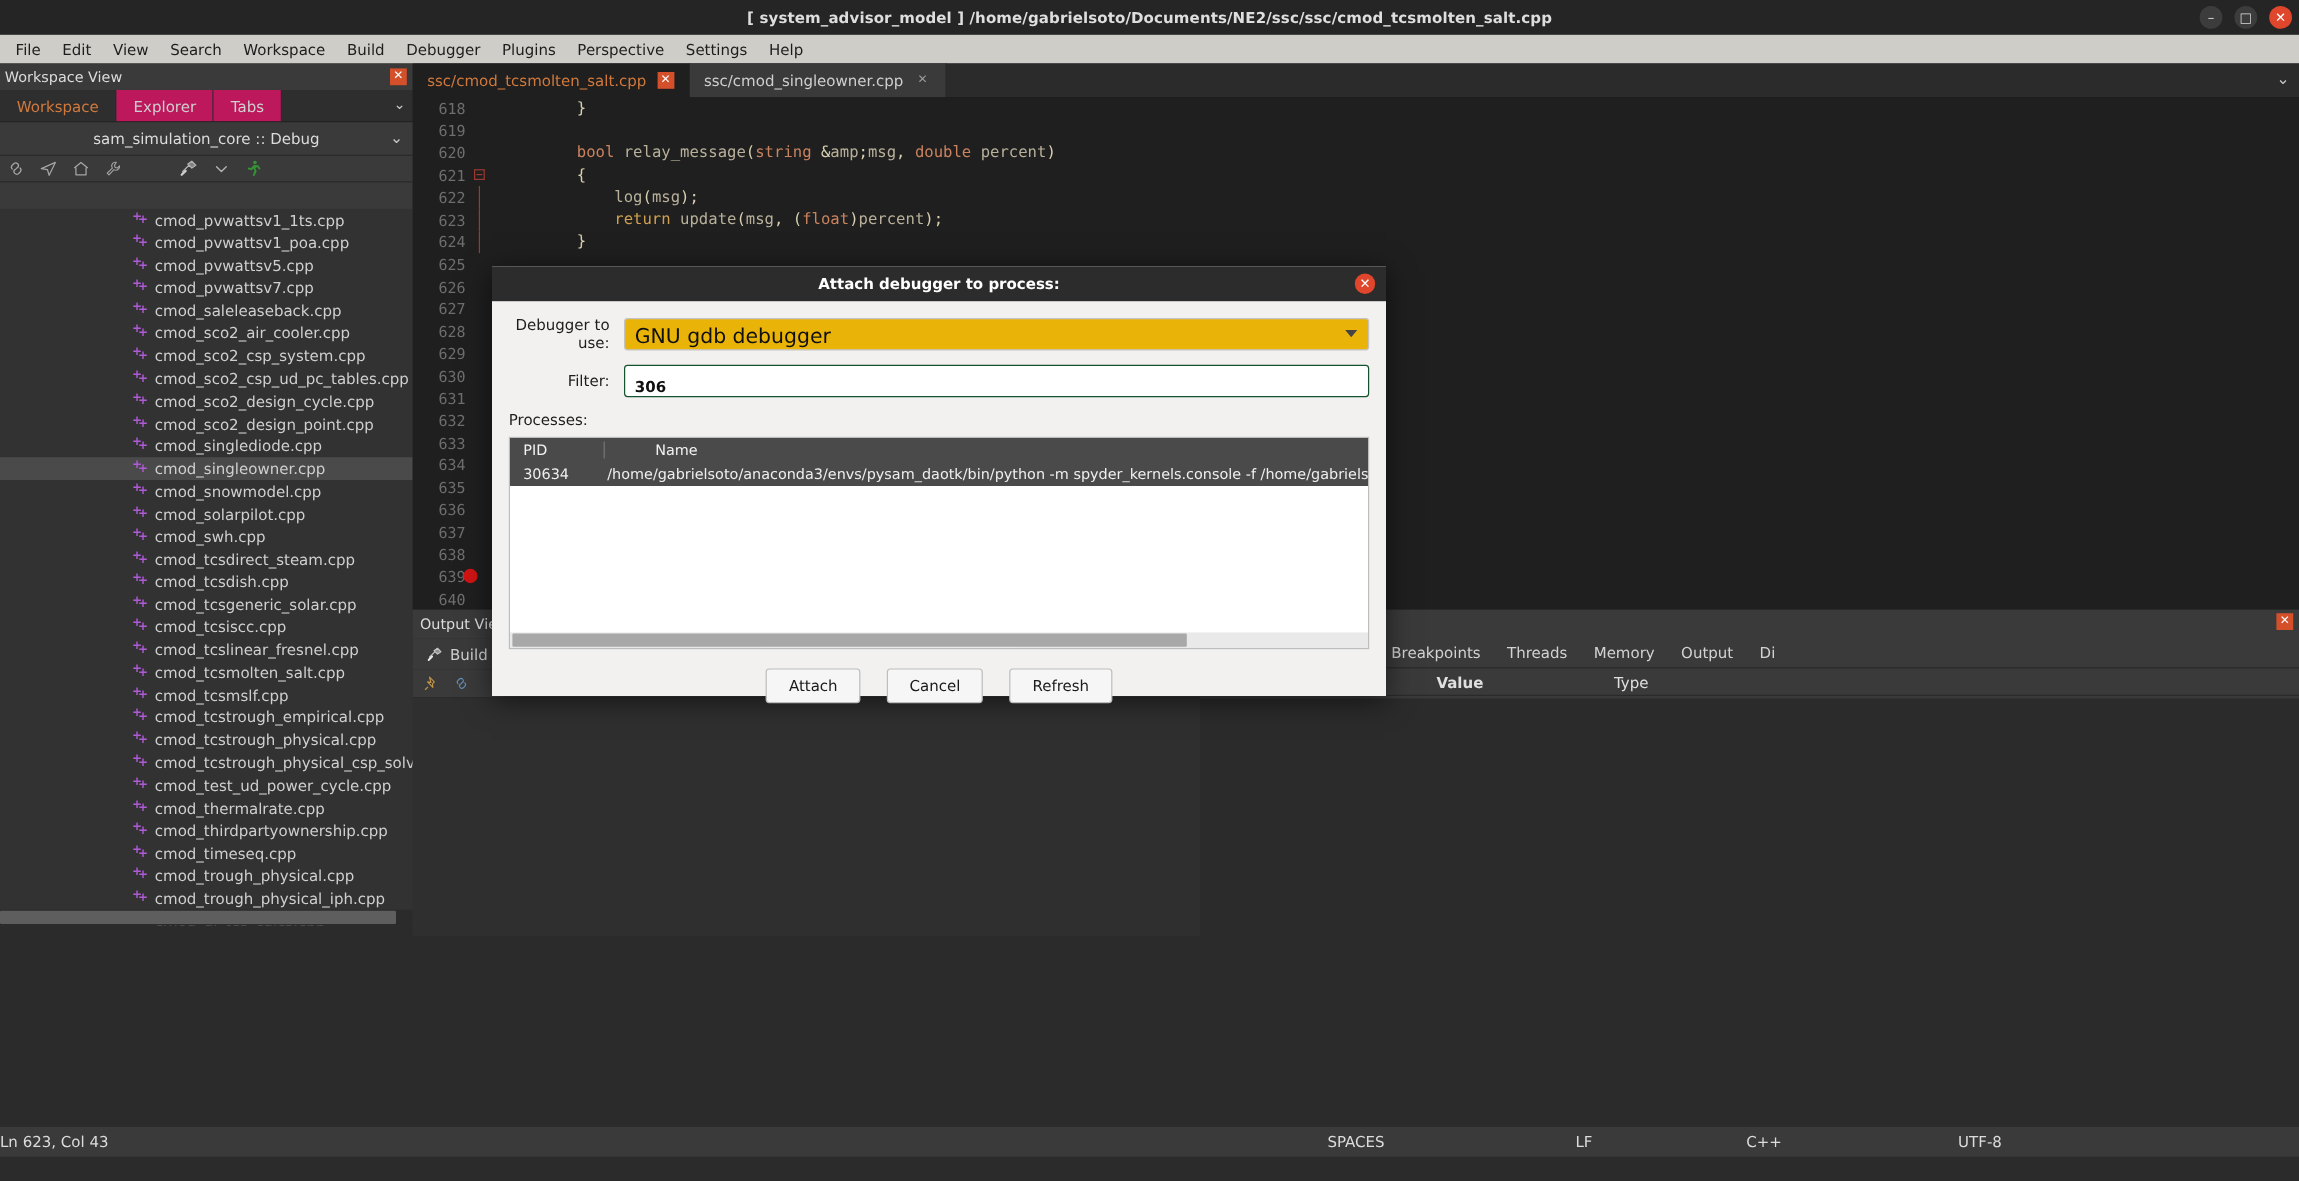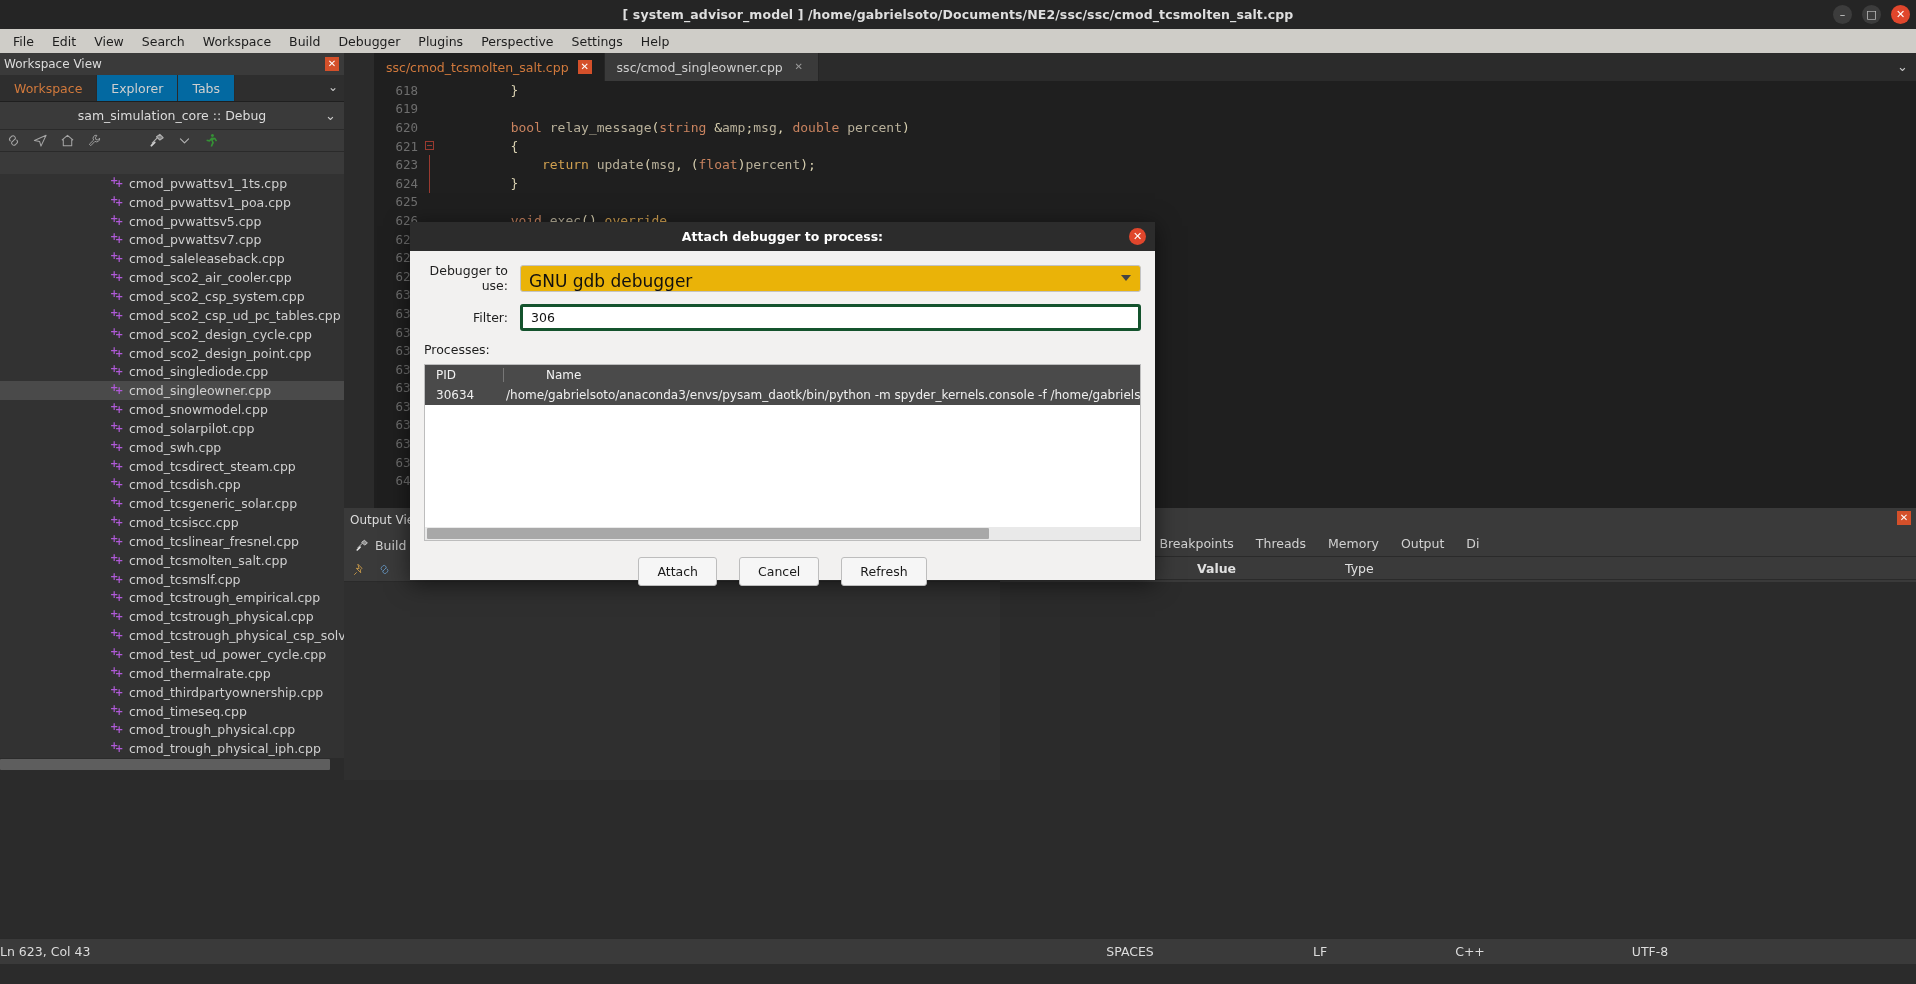"ssc/cmod_tcsmolten_salt.cpp" .editor-wrap { margin-left: 30px -> none }
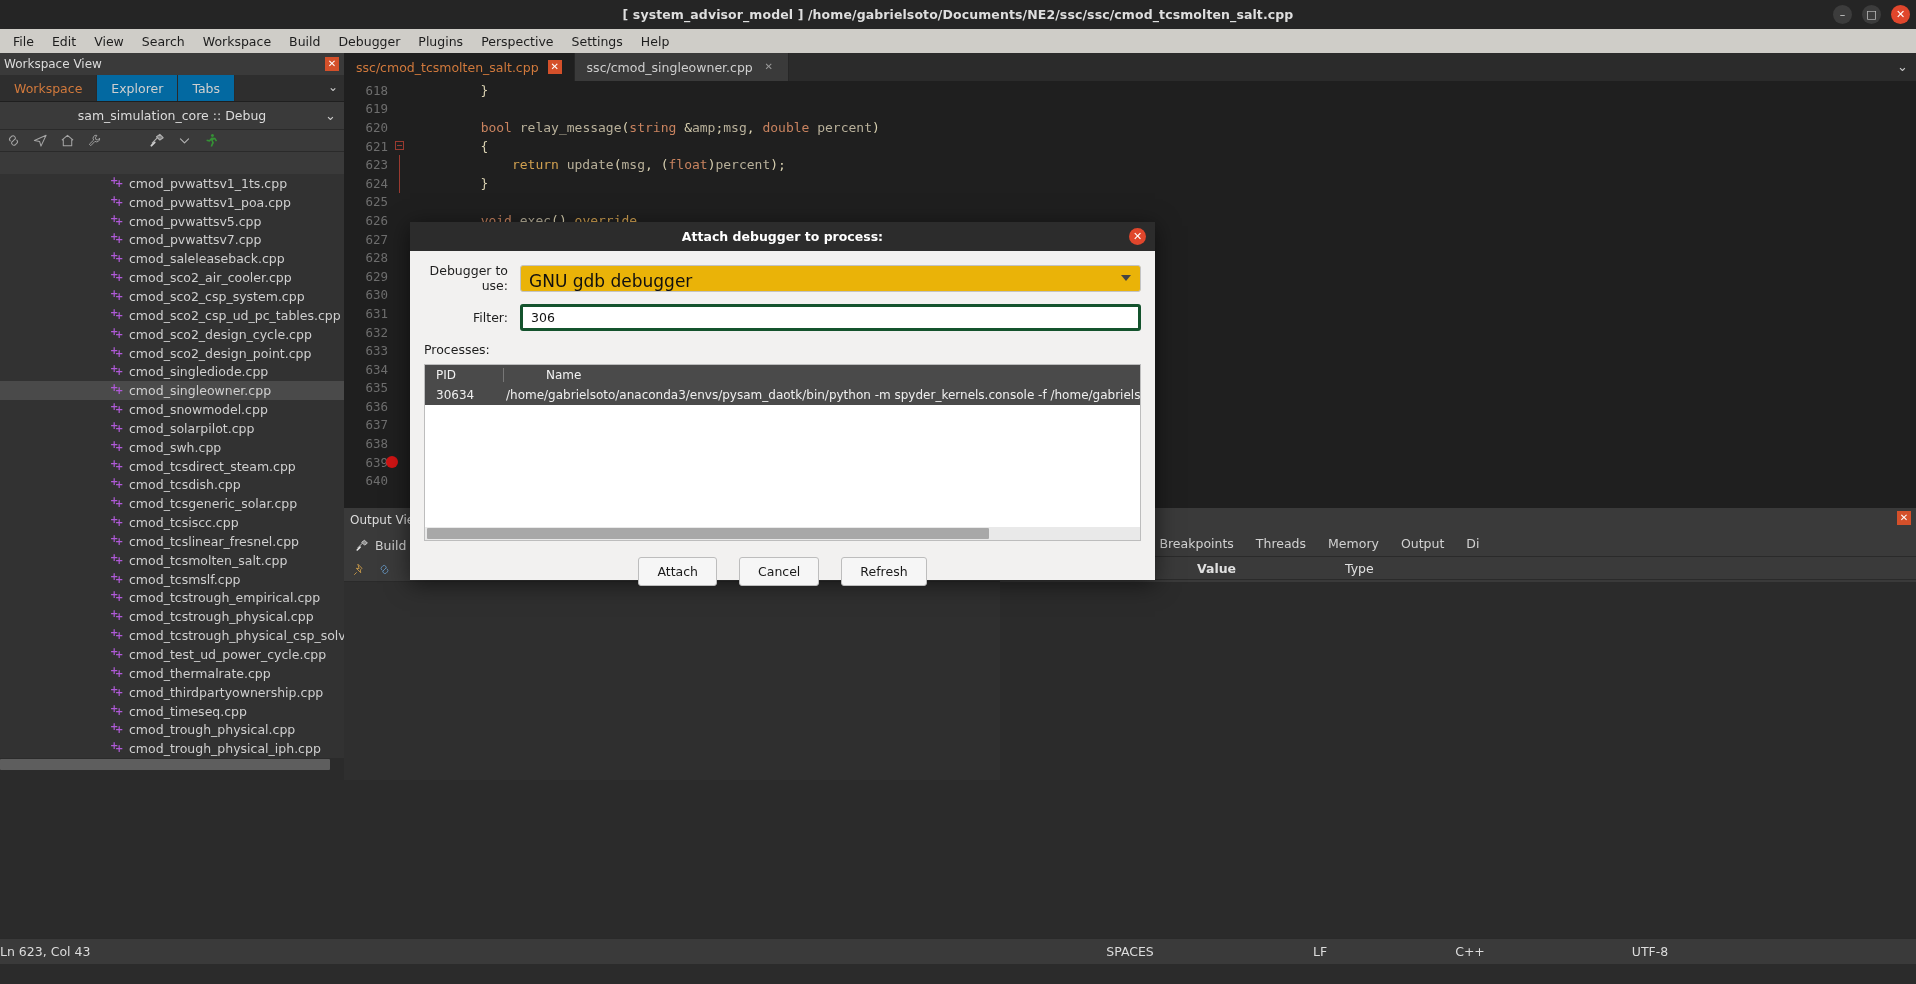"Explorer" .dock-tab { background: #0369a1 -> #be185d }
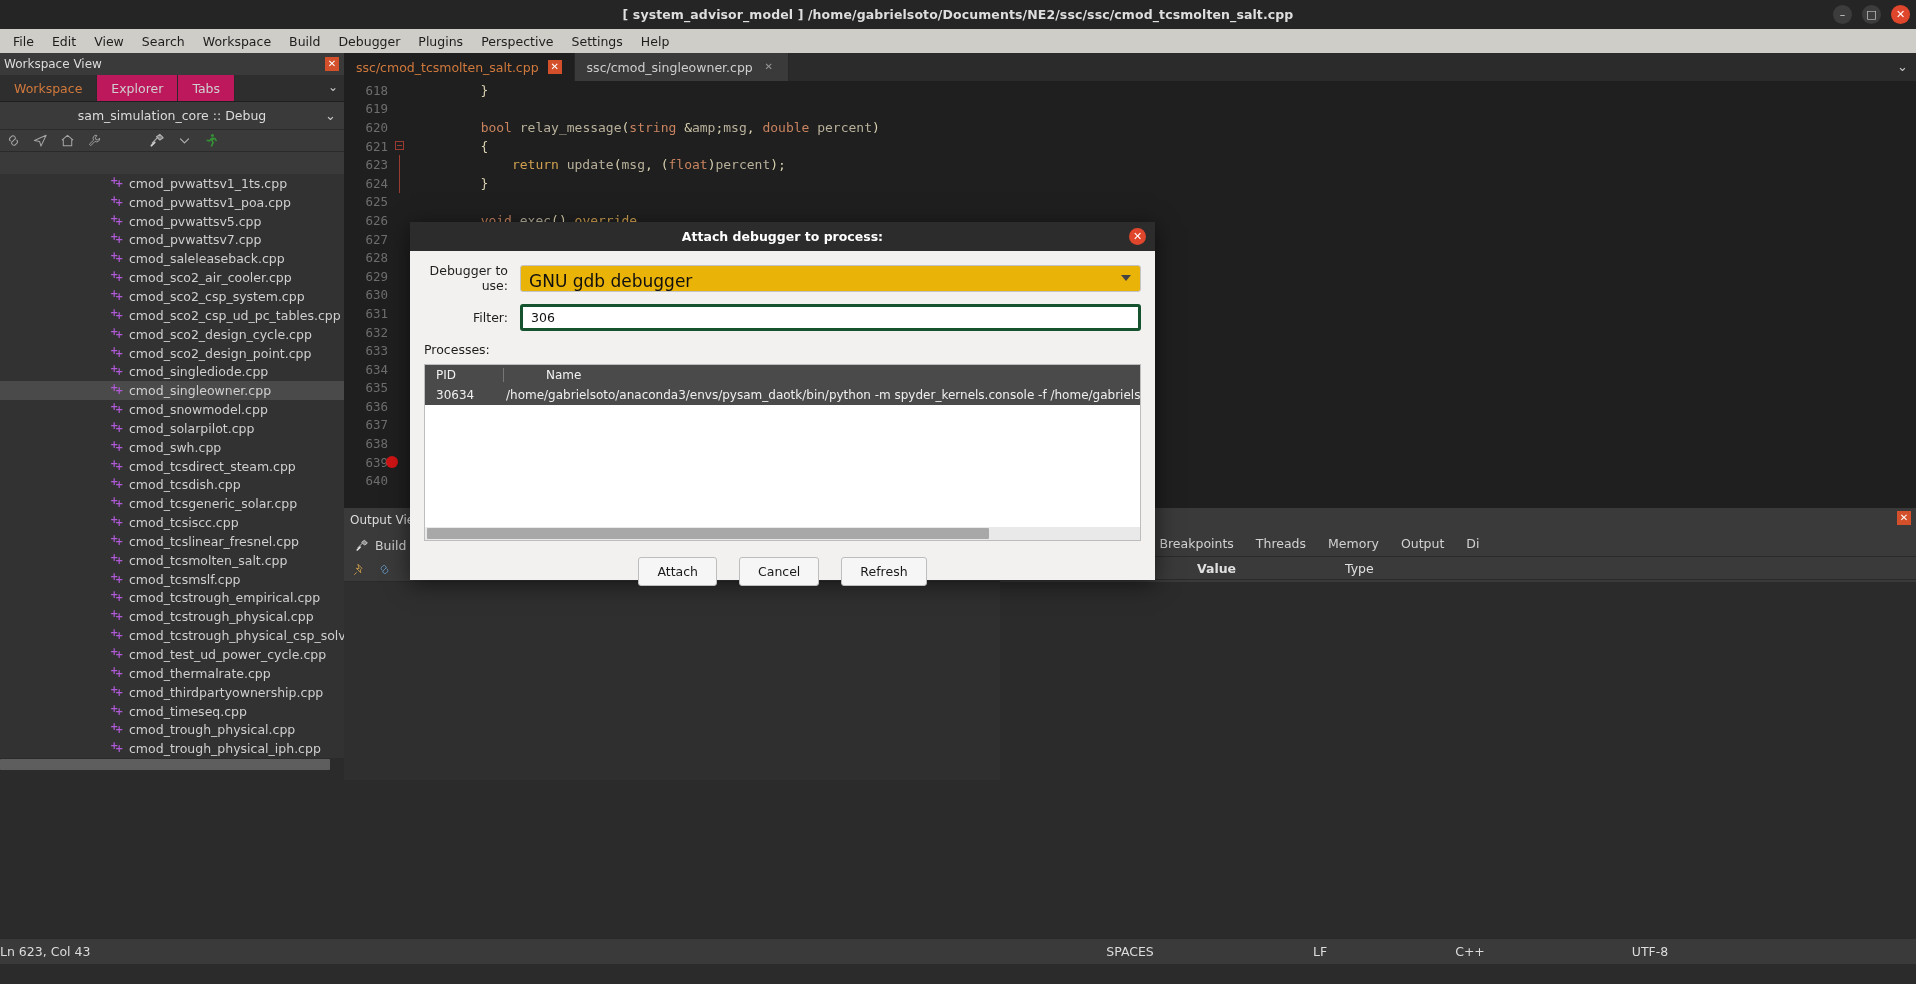"622" div.code-row { html: none -> <div><span>622</span><span><span></span></span><span> <span>log</span>(<span>msg</span>);</span></div> }
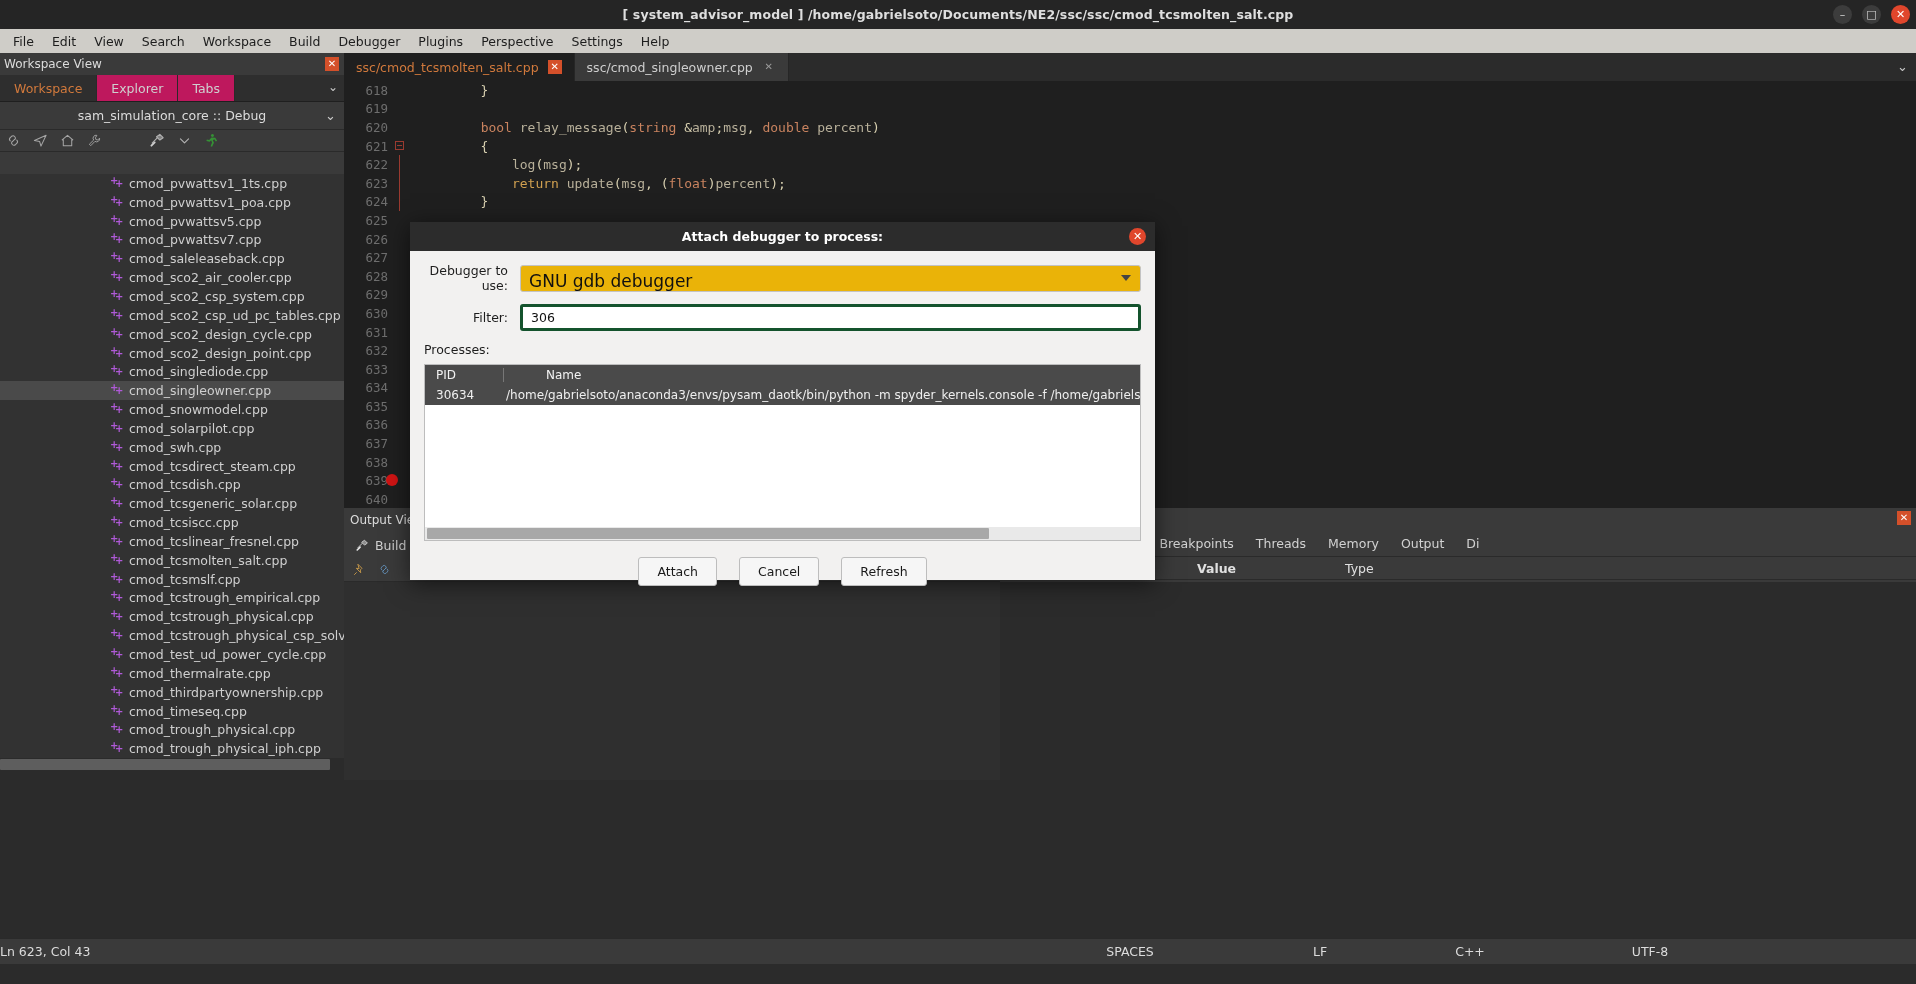"306" .frm-input { align-items: center -> flex-end; border: 3px solid #14532d -> 1px solid #14532d; font-weight: none -> bold }
